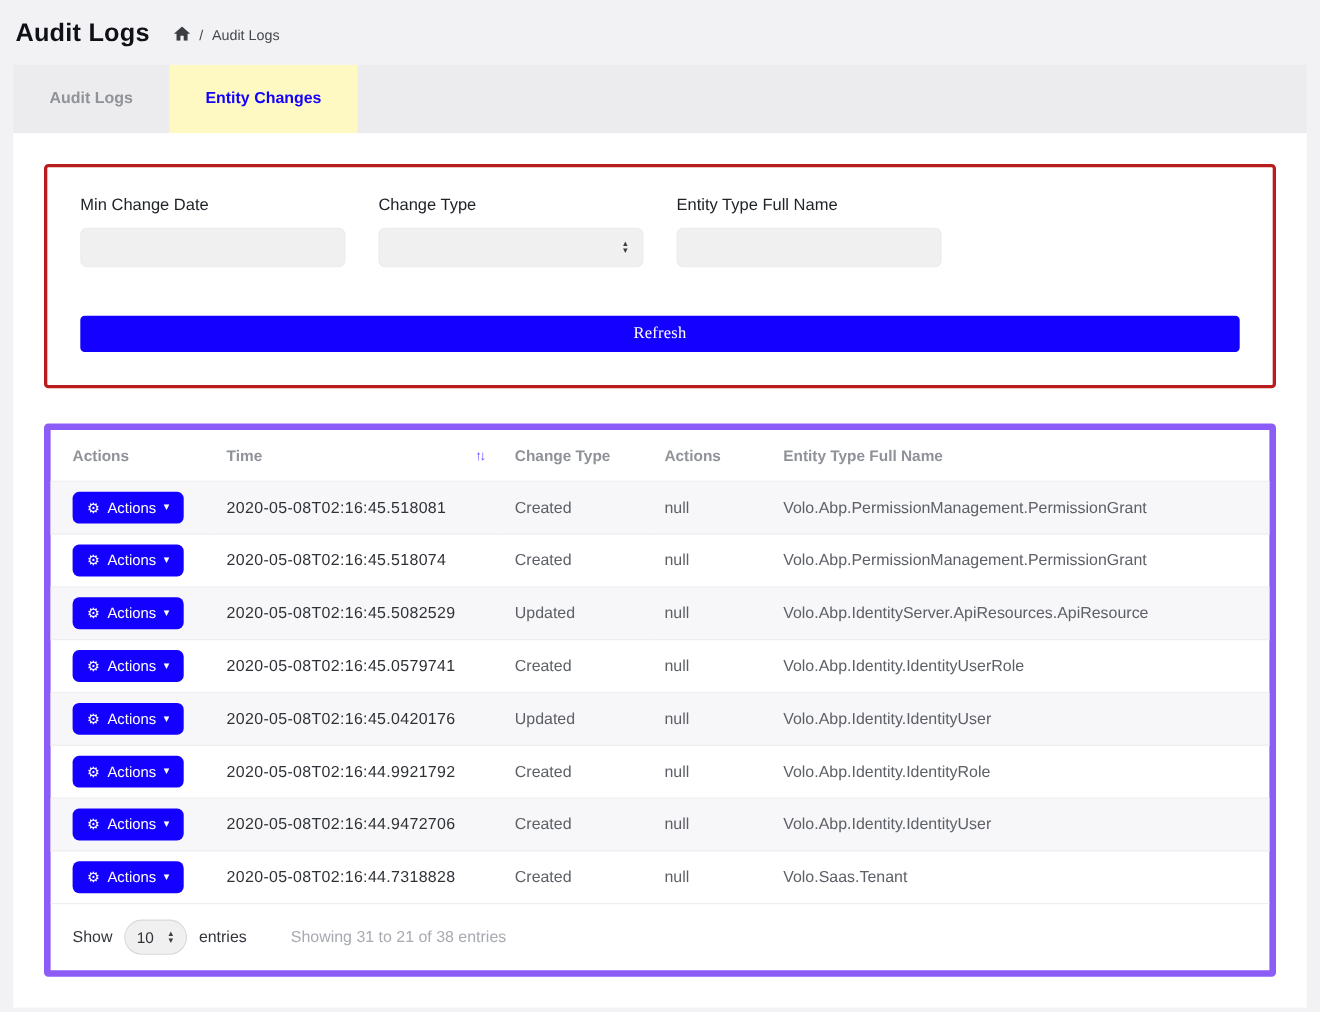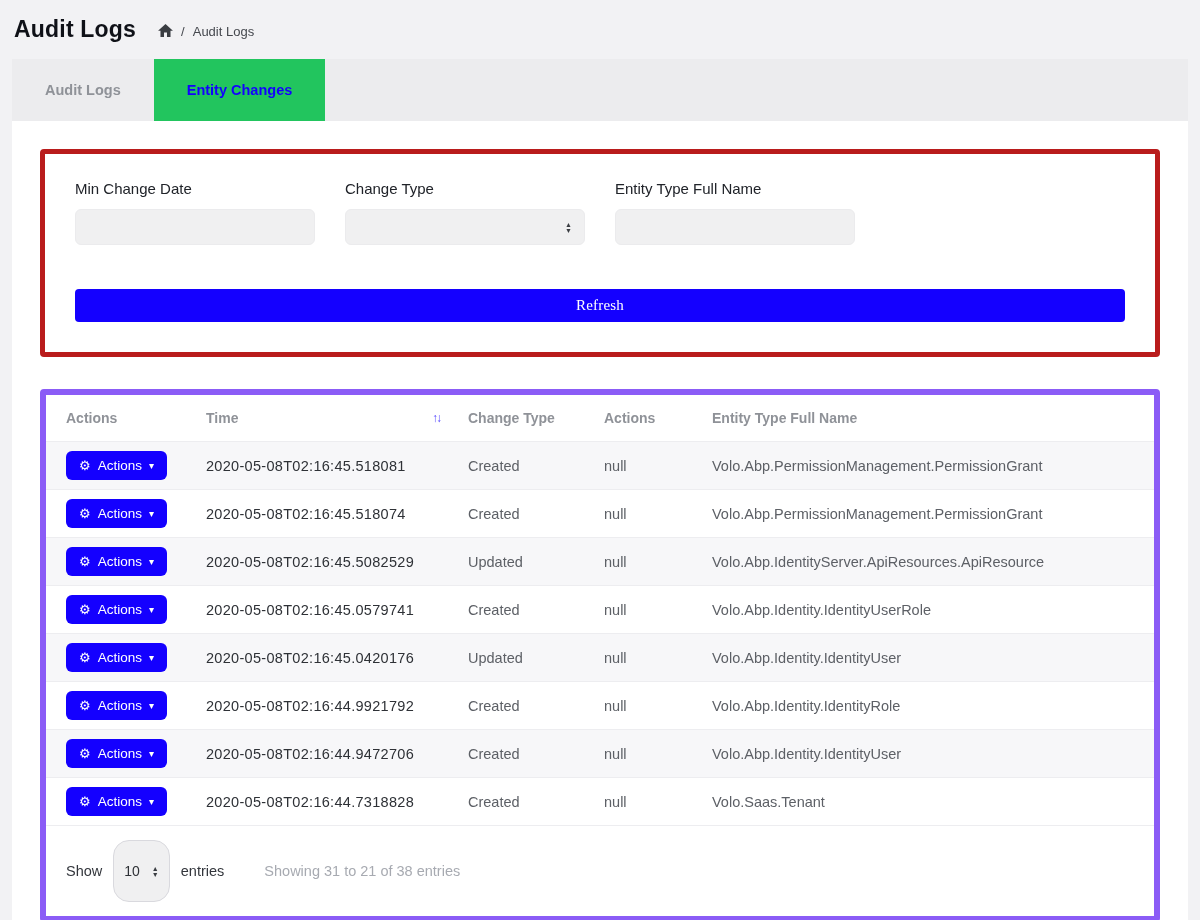"Entity Changes" .tab.active { background: #22c55e -> #fef9c3 }
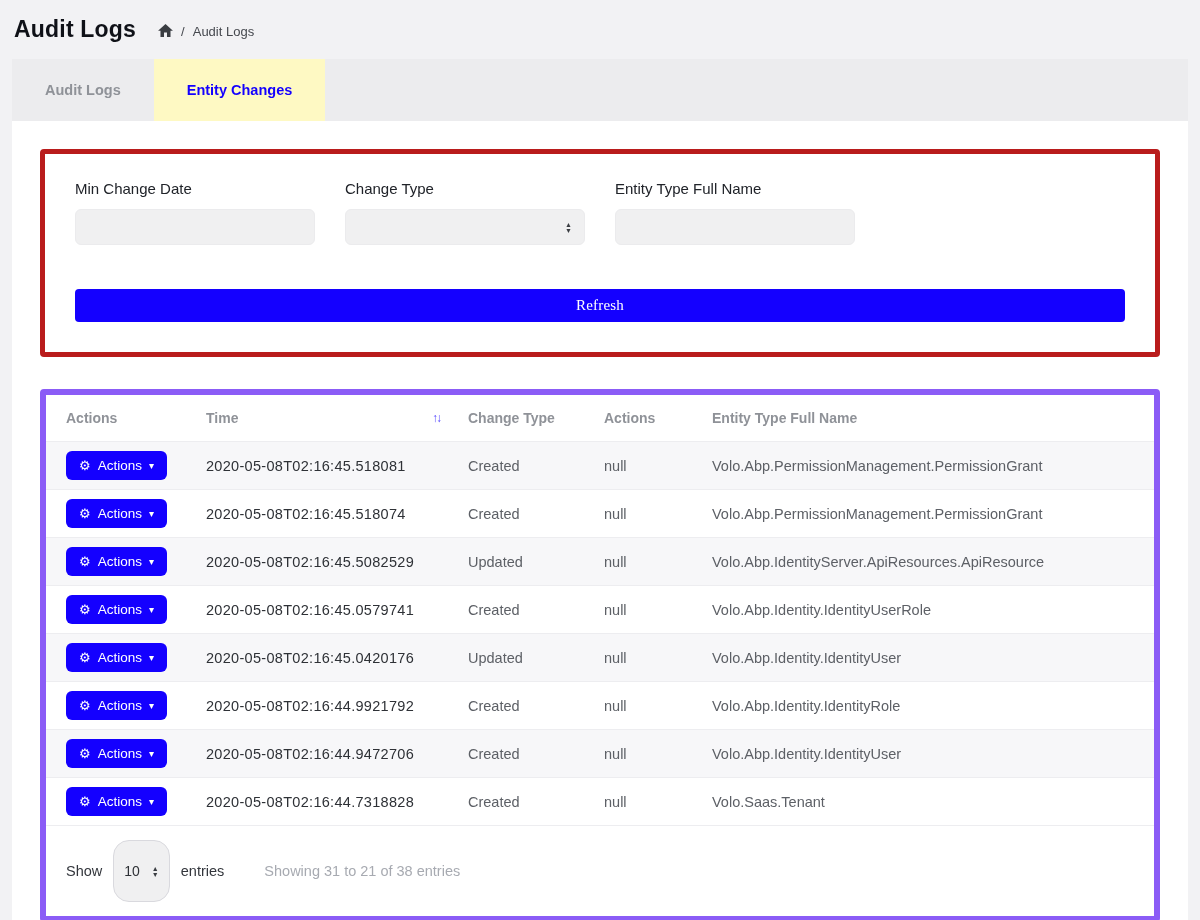"Min Change Date" .filter-card { border: 5px solid #b91c1c -> 3px solid #b91c1c }
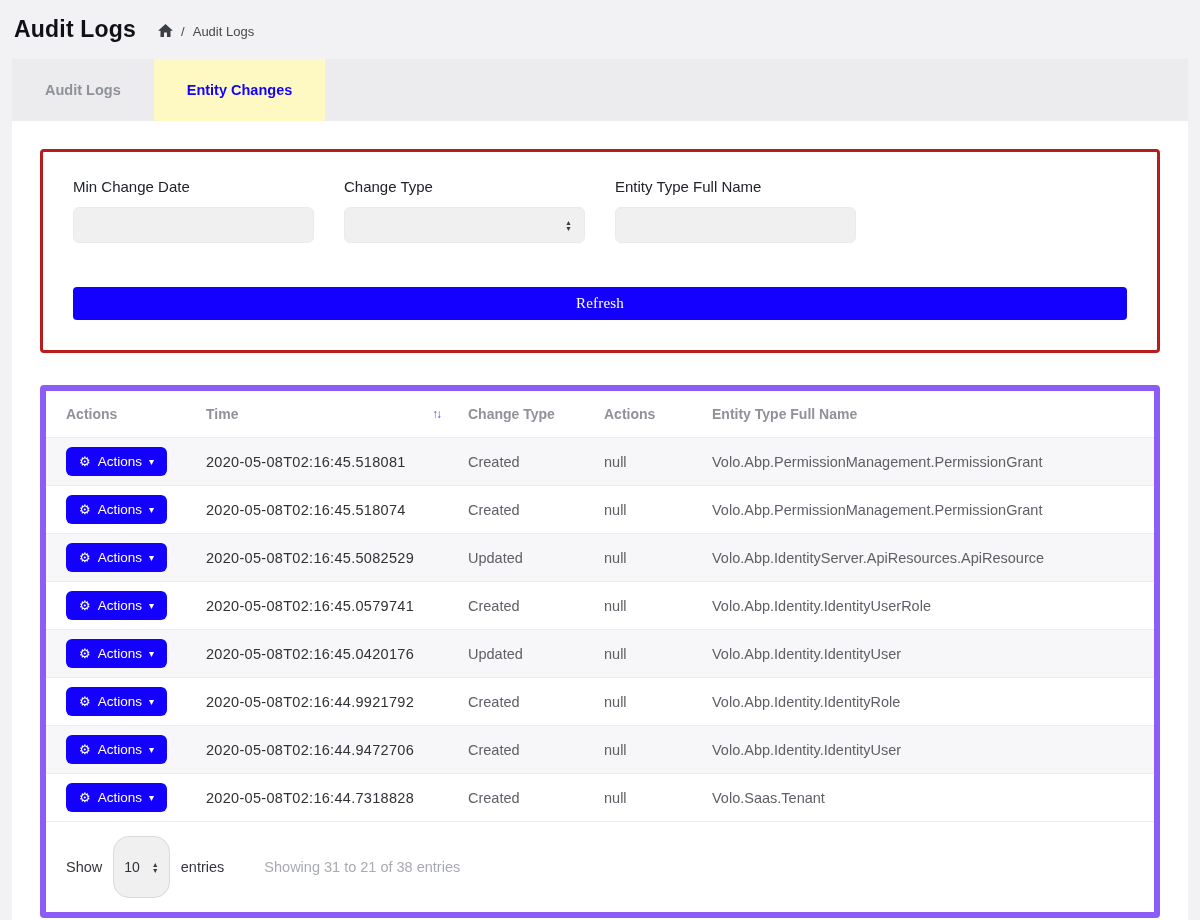"10" .page-size-select { padding: 22px 10px -> 7px 10px }
